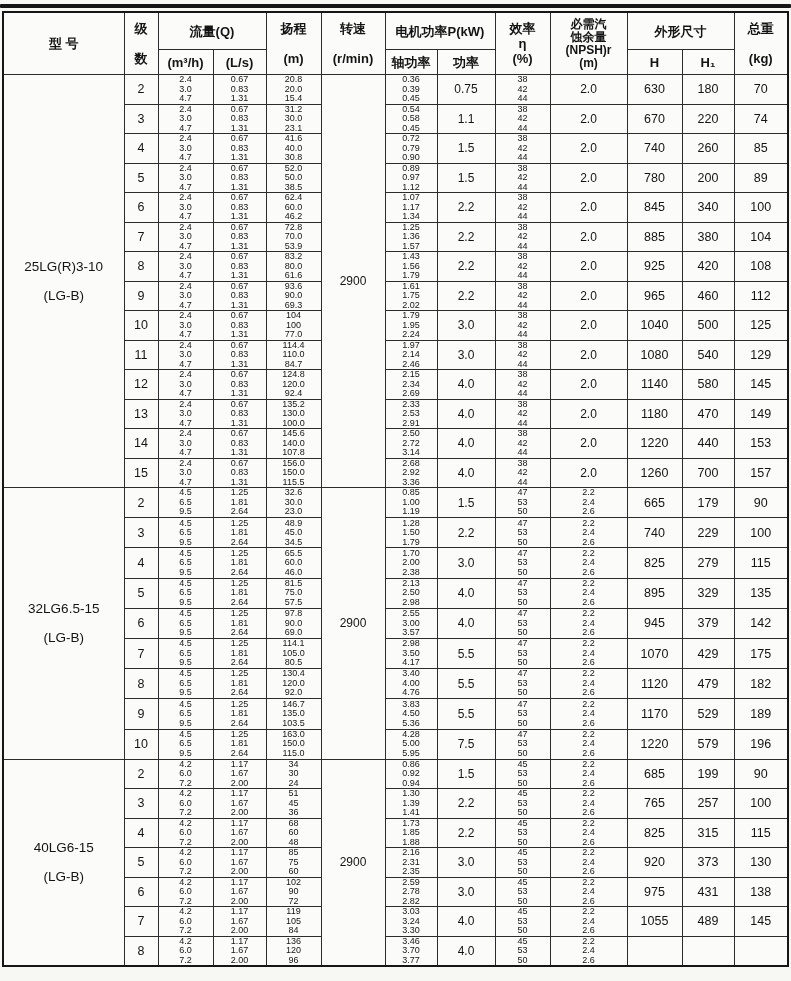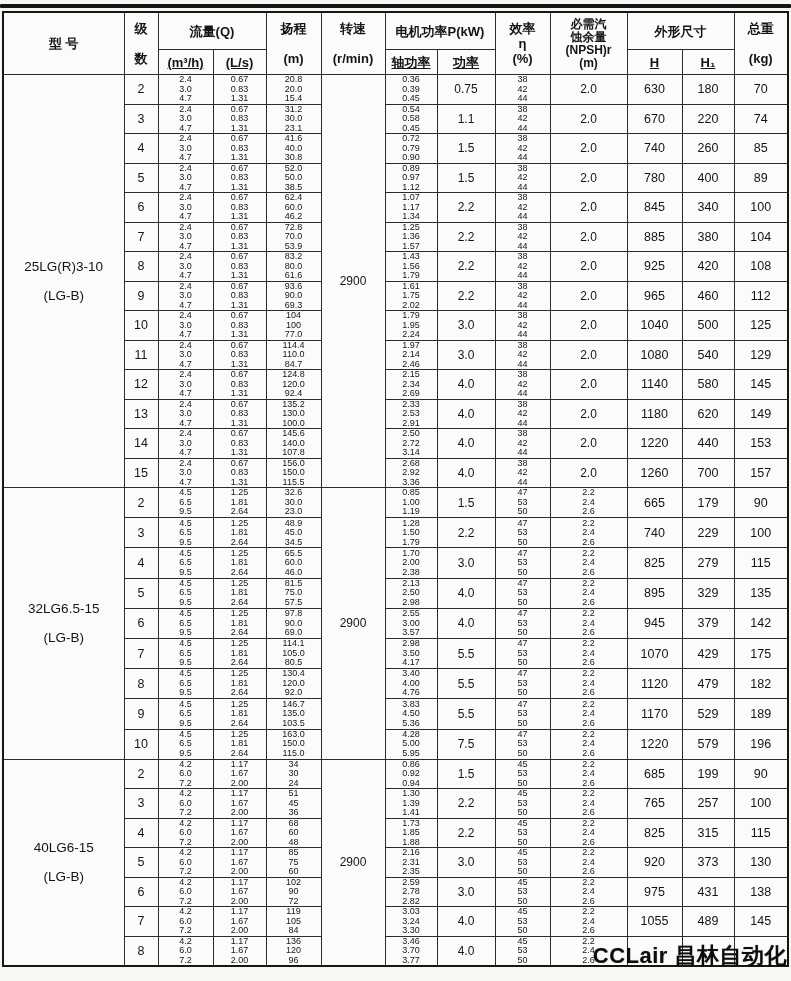"(m³/h)" .hrow2 th { text-decoration: underline -> none }
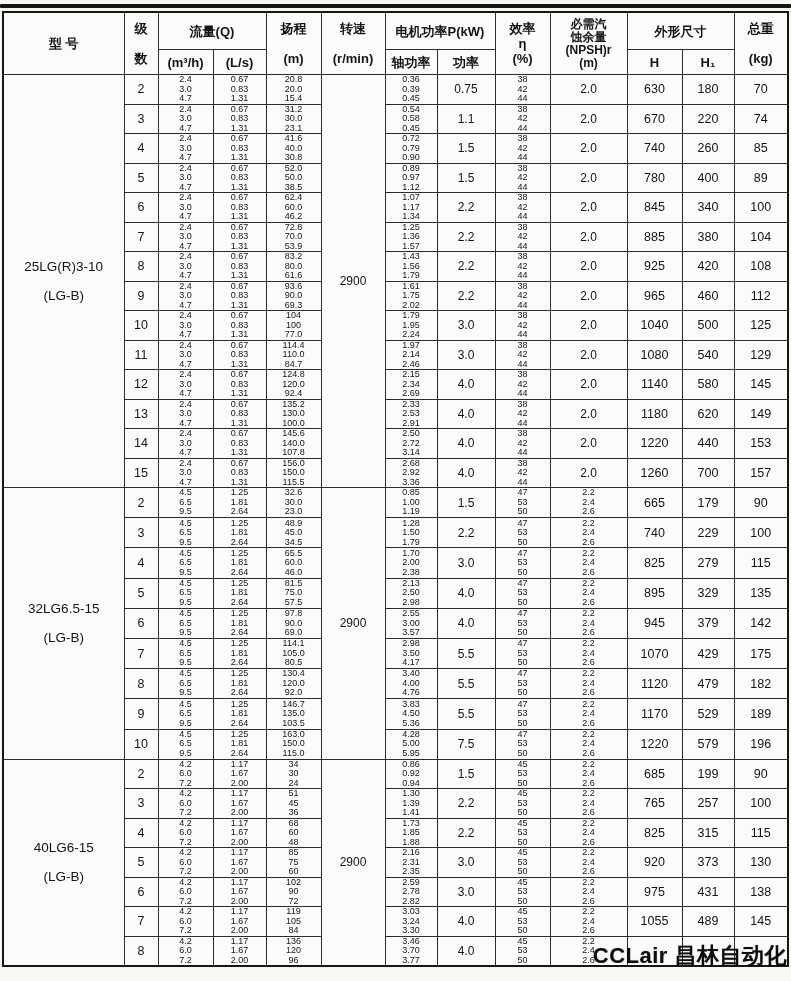"400" td.dims { text: 400 -> 200 }
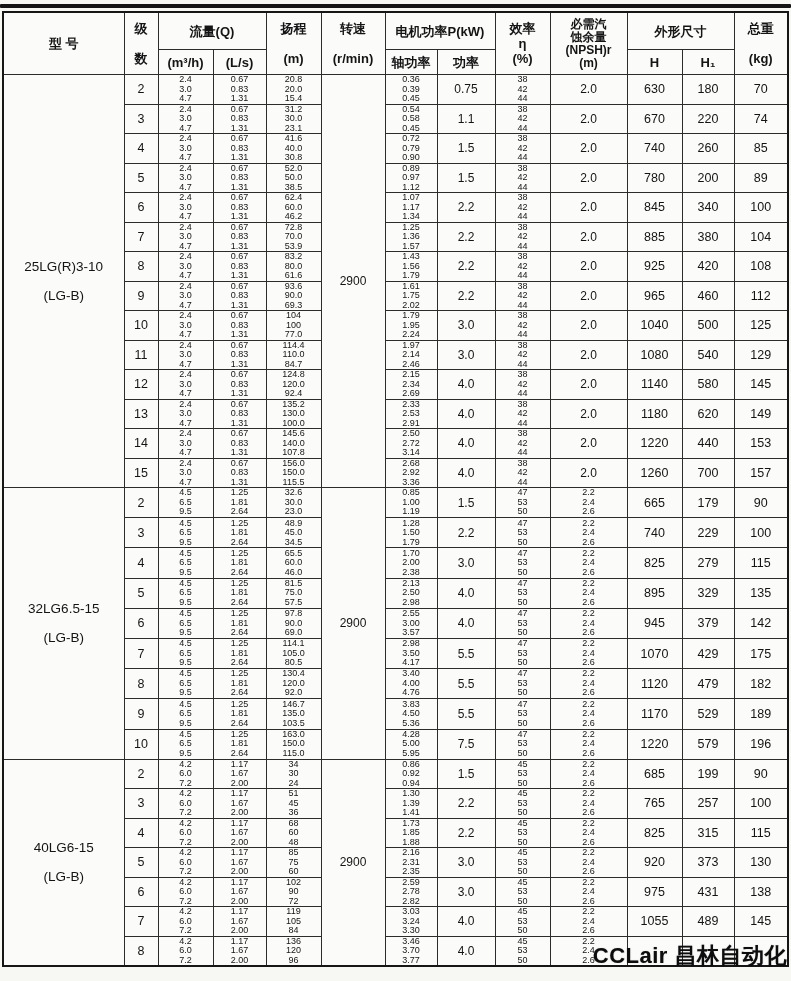"620" td.dims { text: 620 -> 470 }
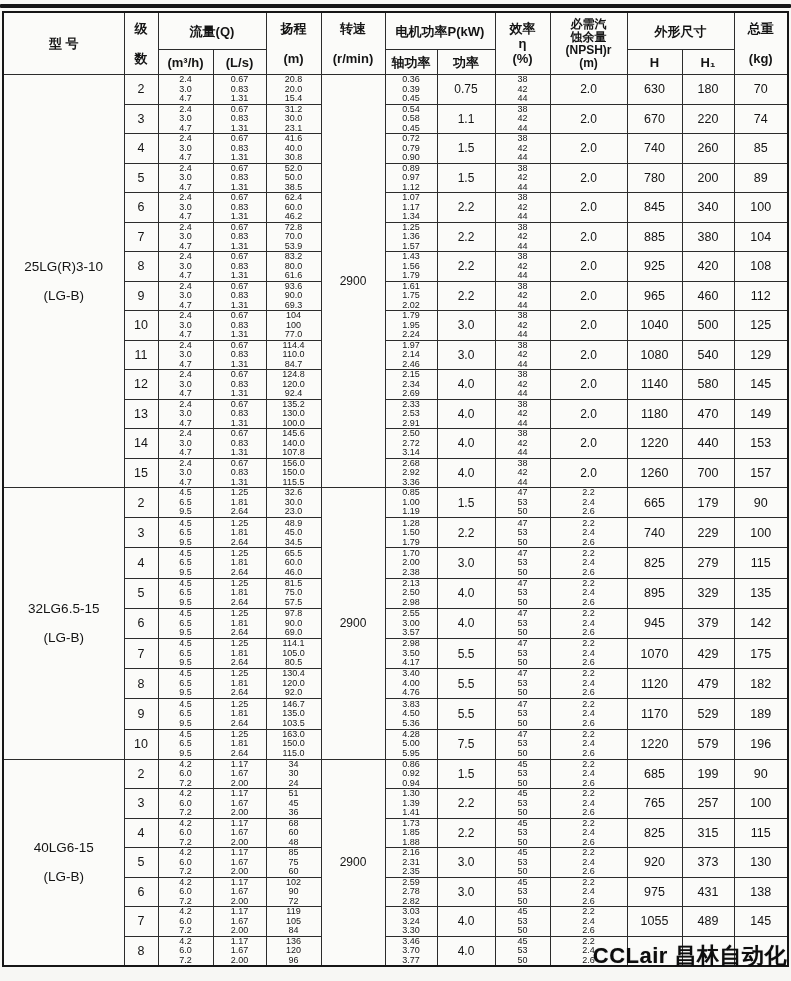"CCLair 昌林自动化" div.watermark { html: <div>CCLair 昌林自动化</div> -> none }
